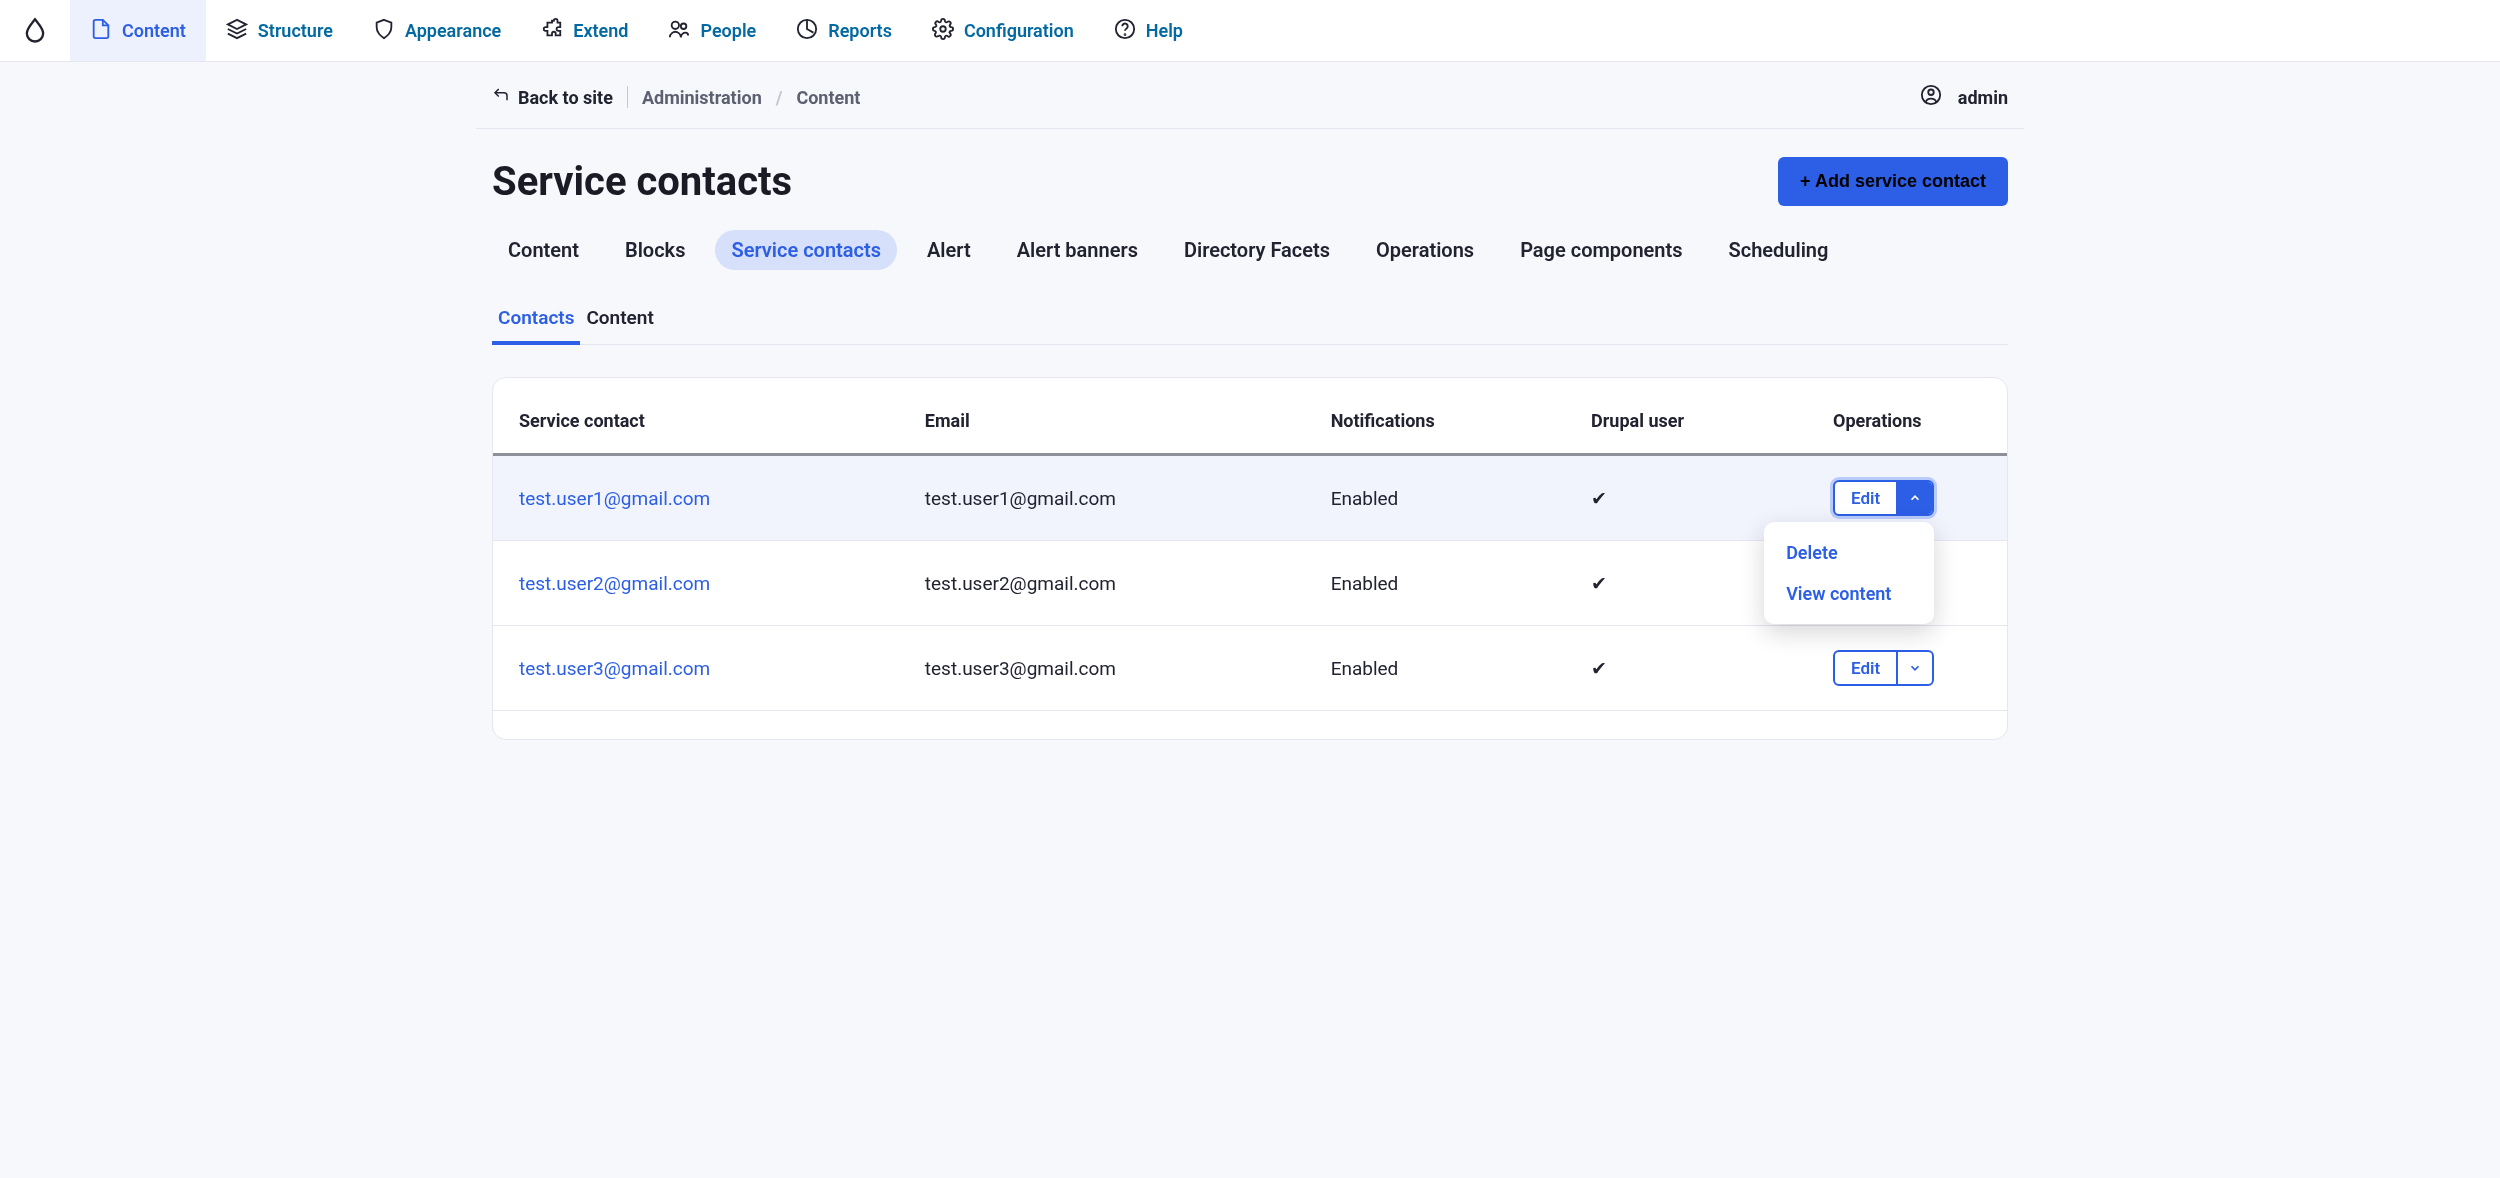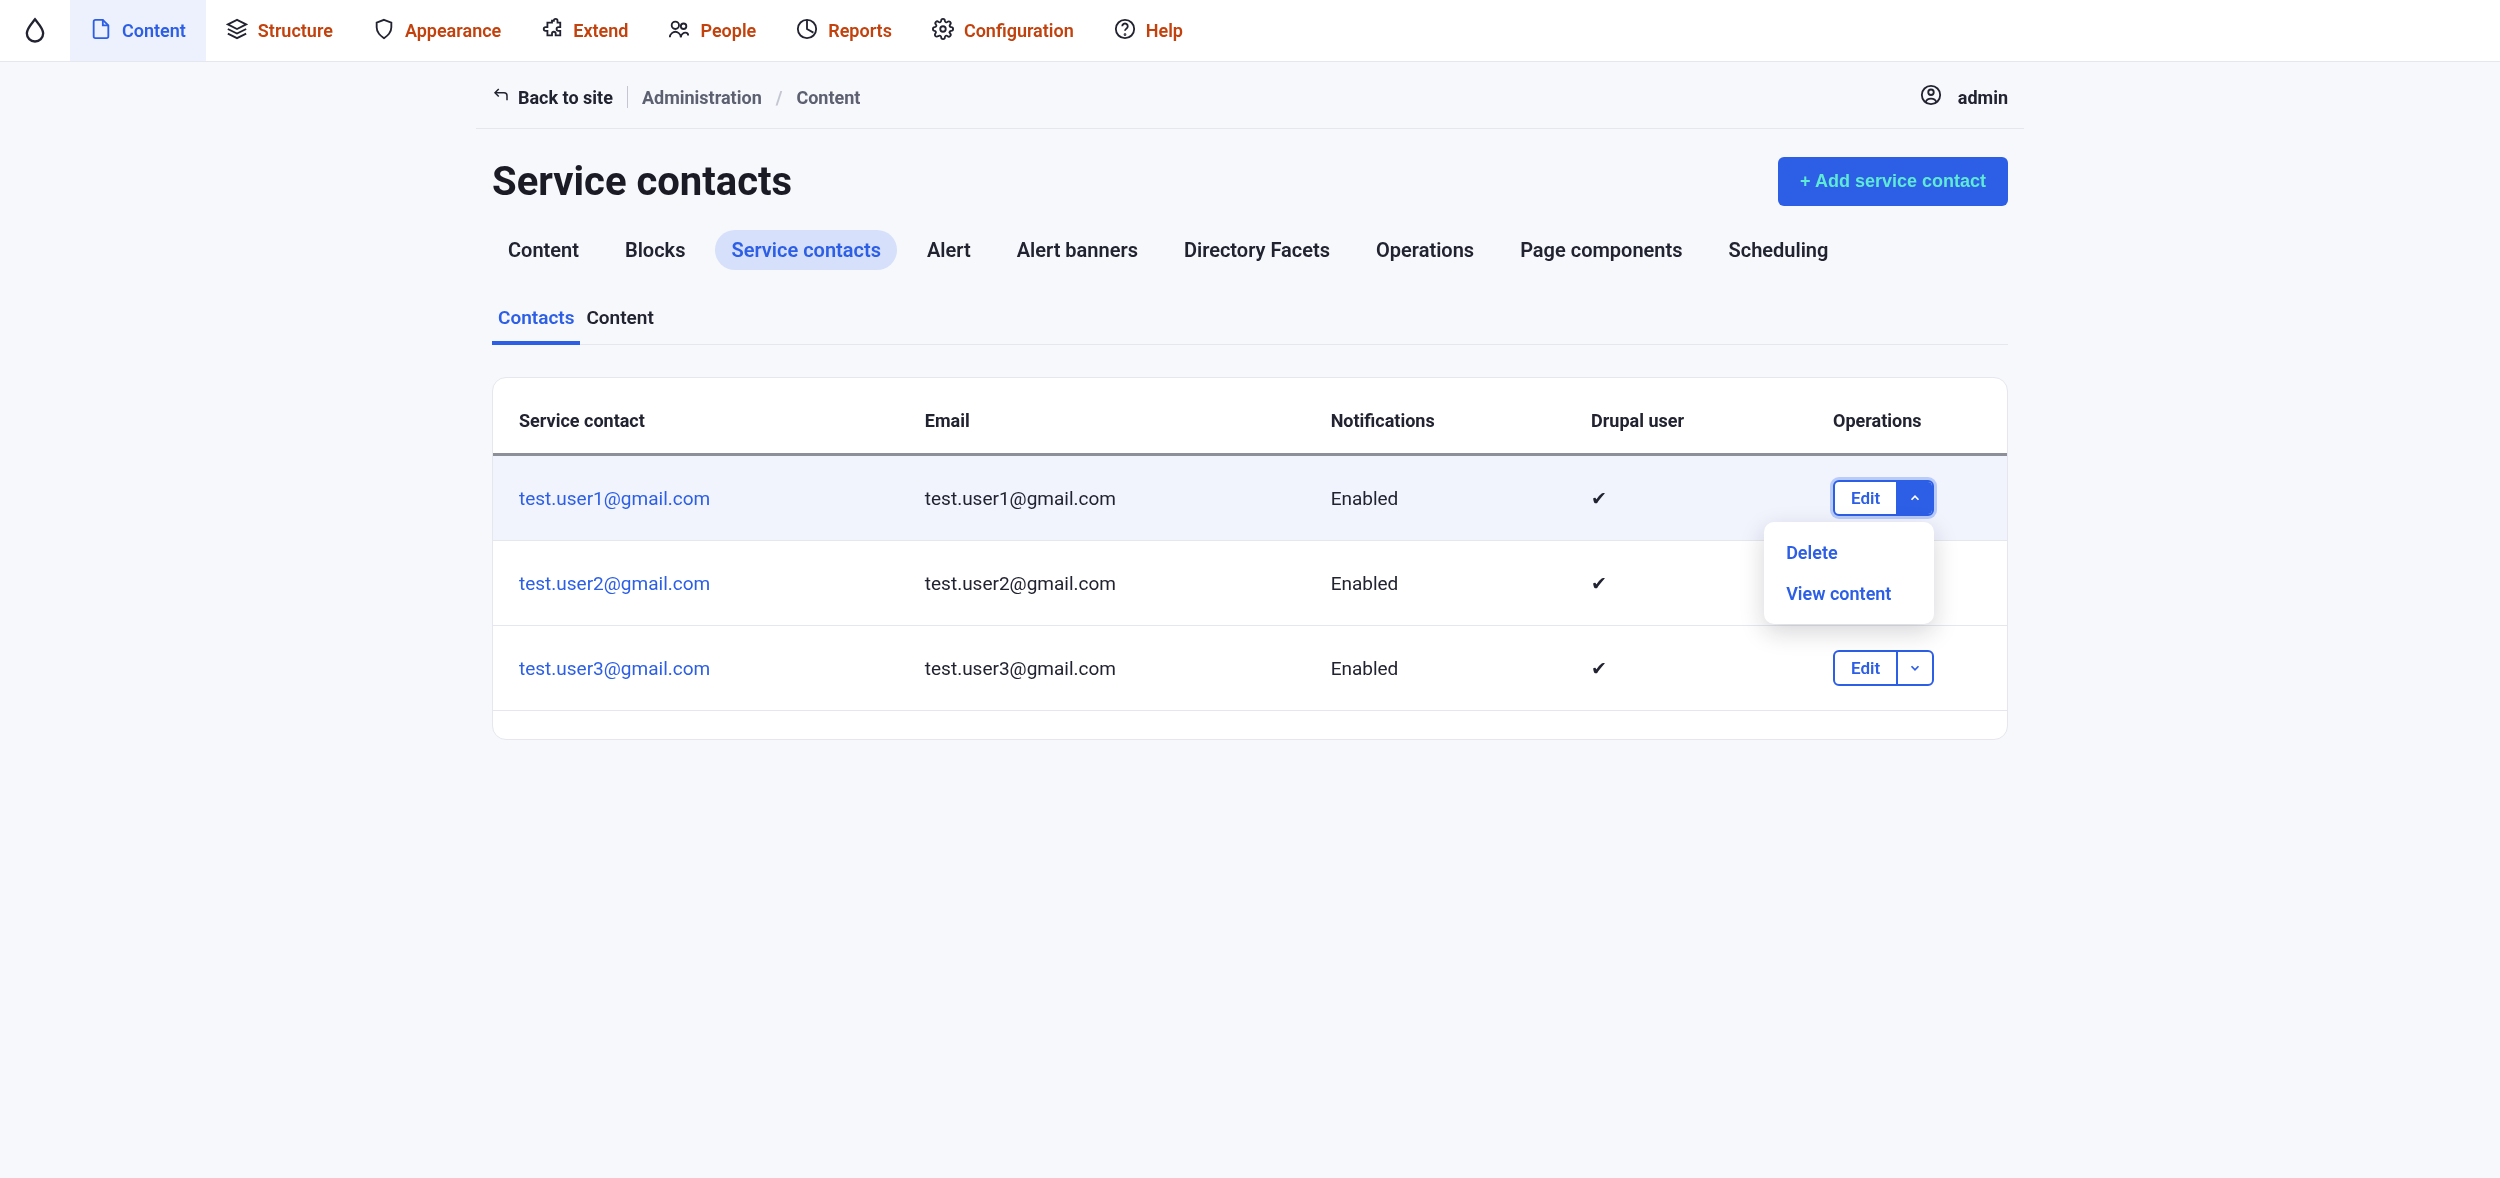"Structure" .toolbar-item { color: #c2410c -> #0369a1 }
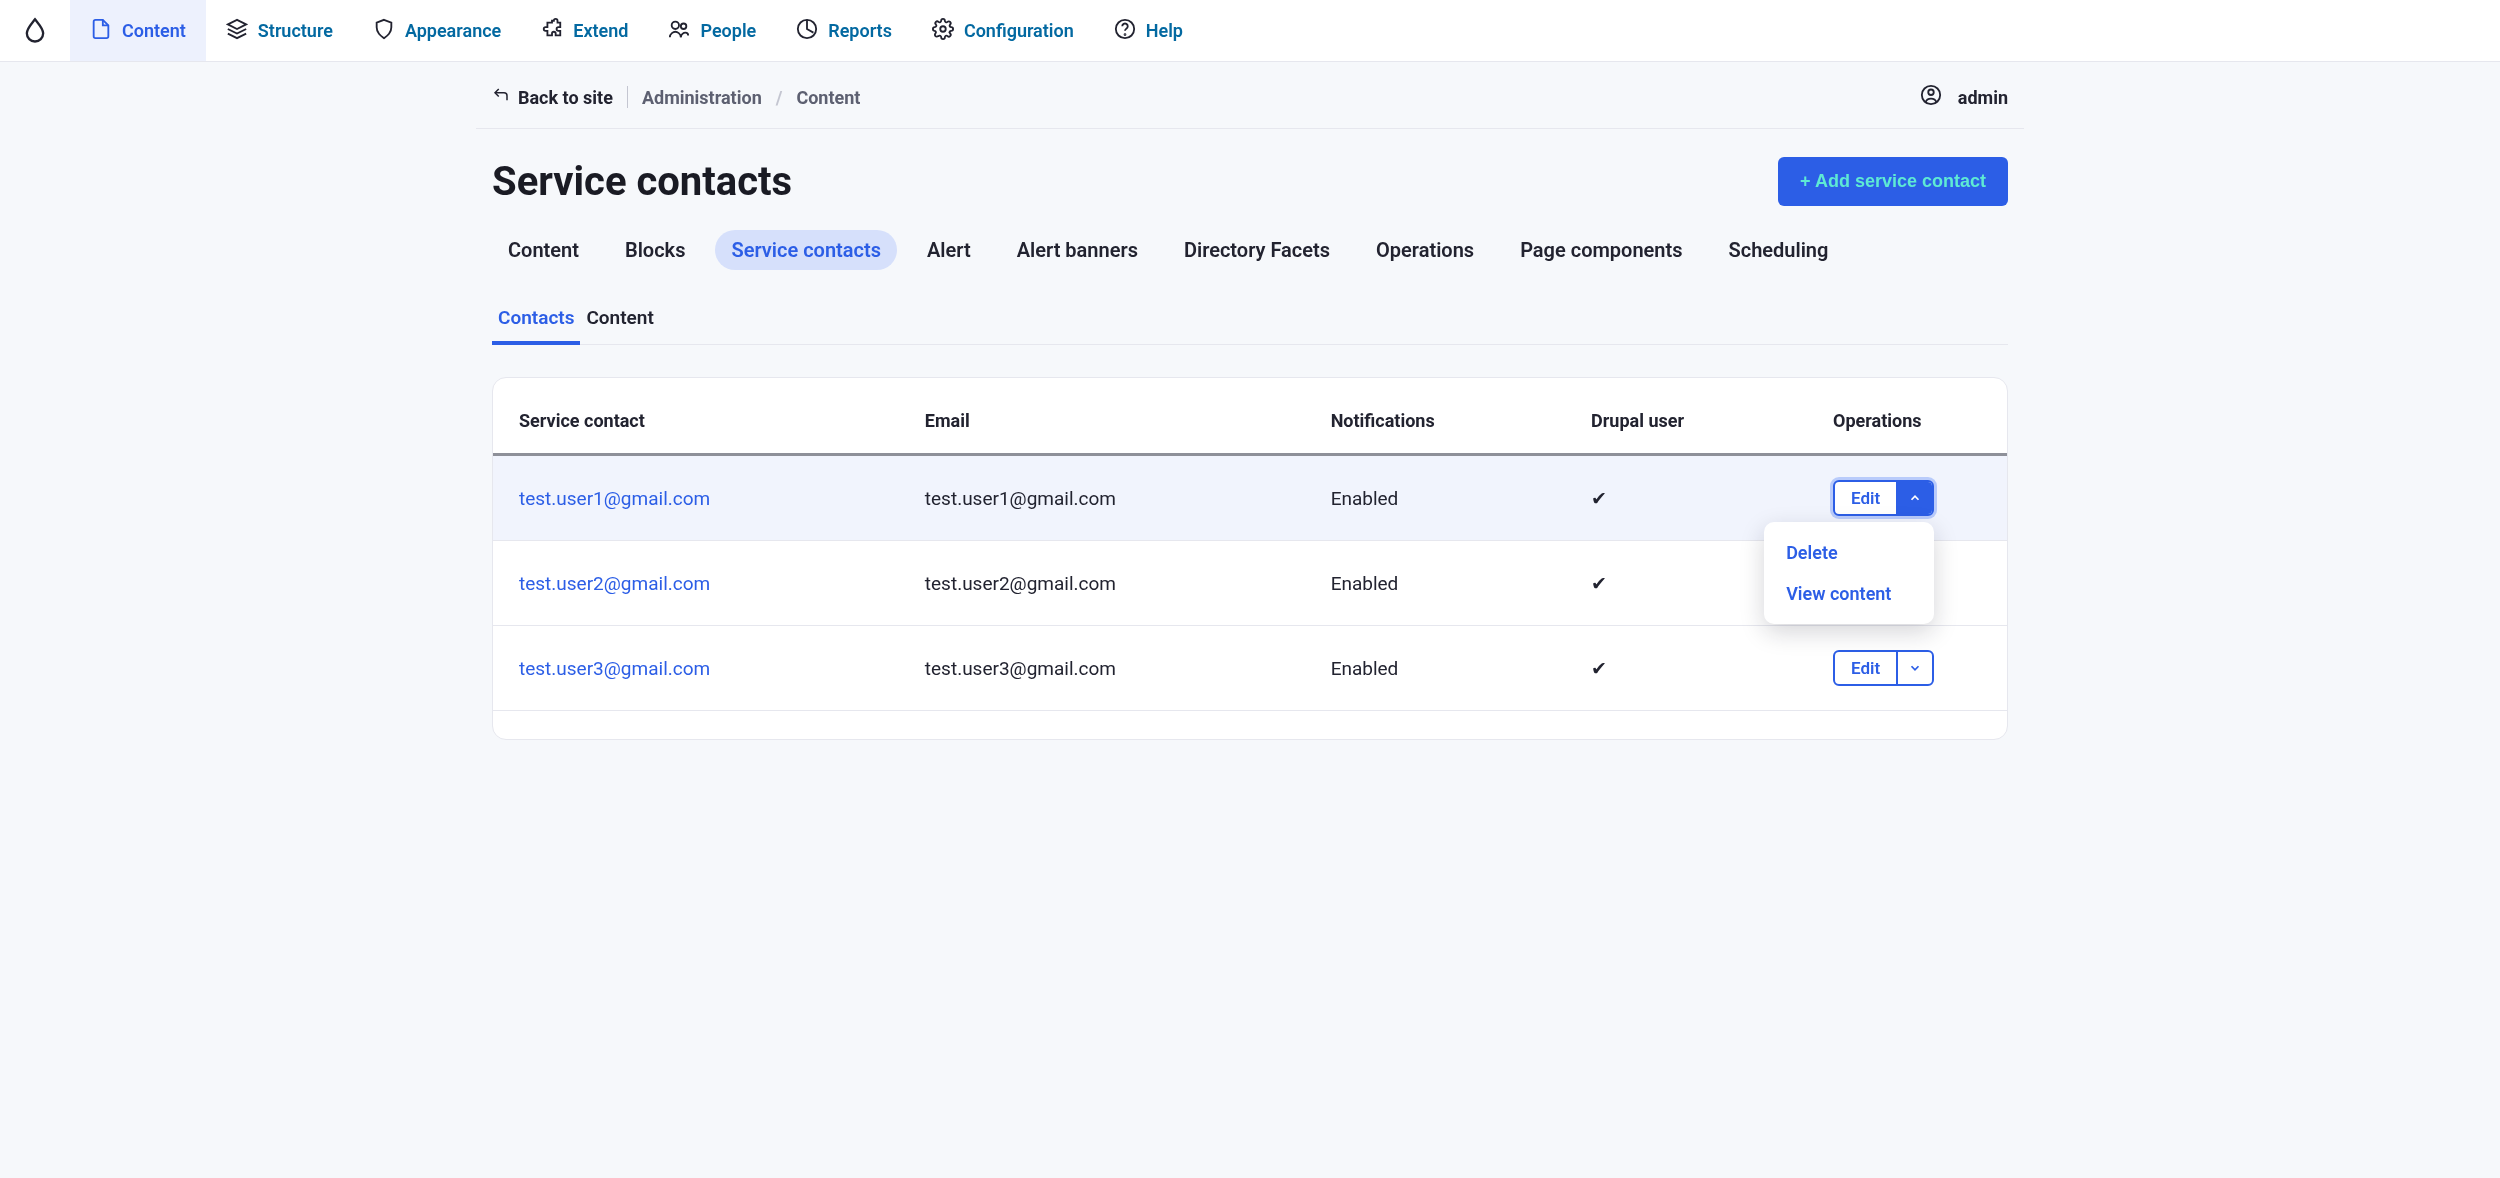"+ Add service contact" .btn-primary { color: #5eead4 -> #000000 }
